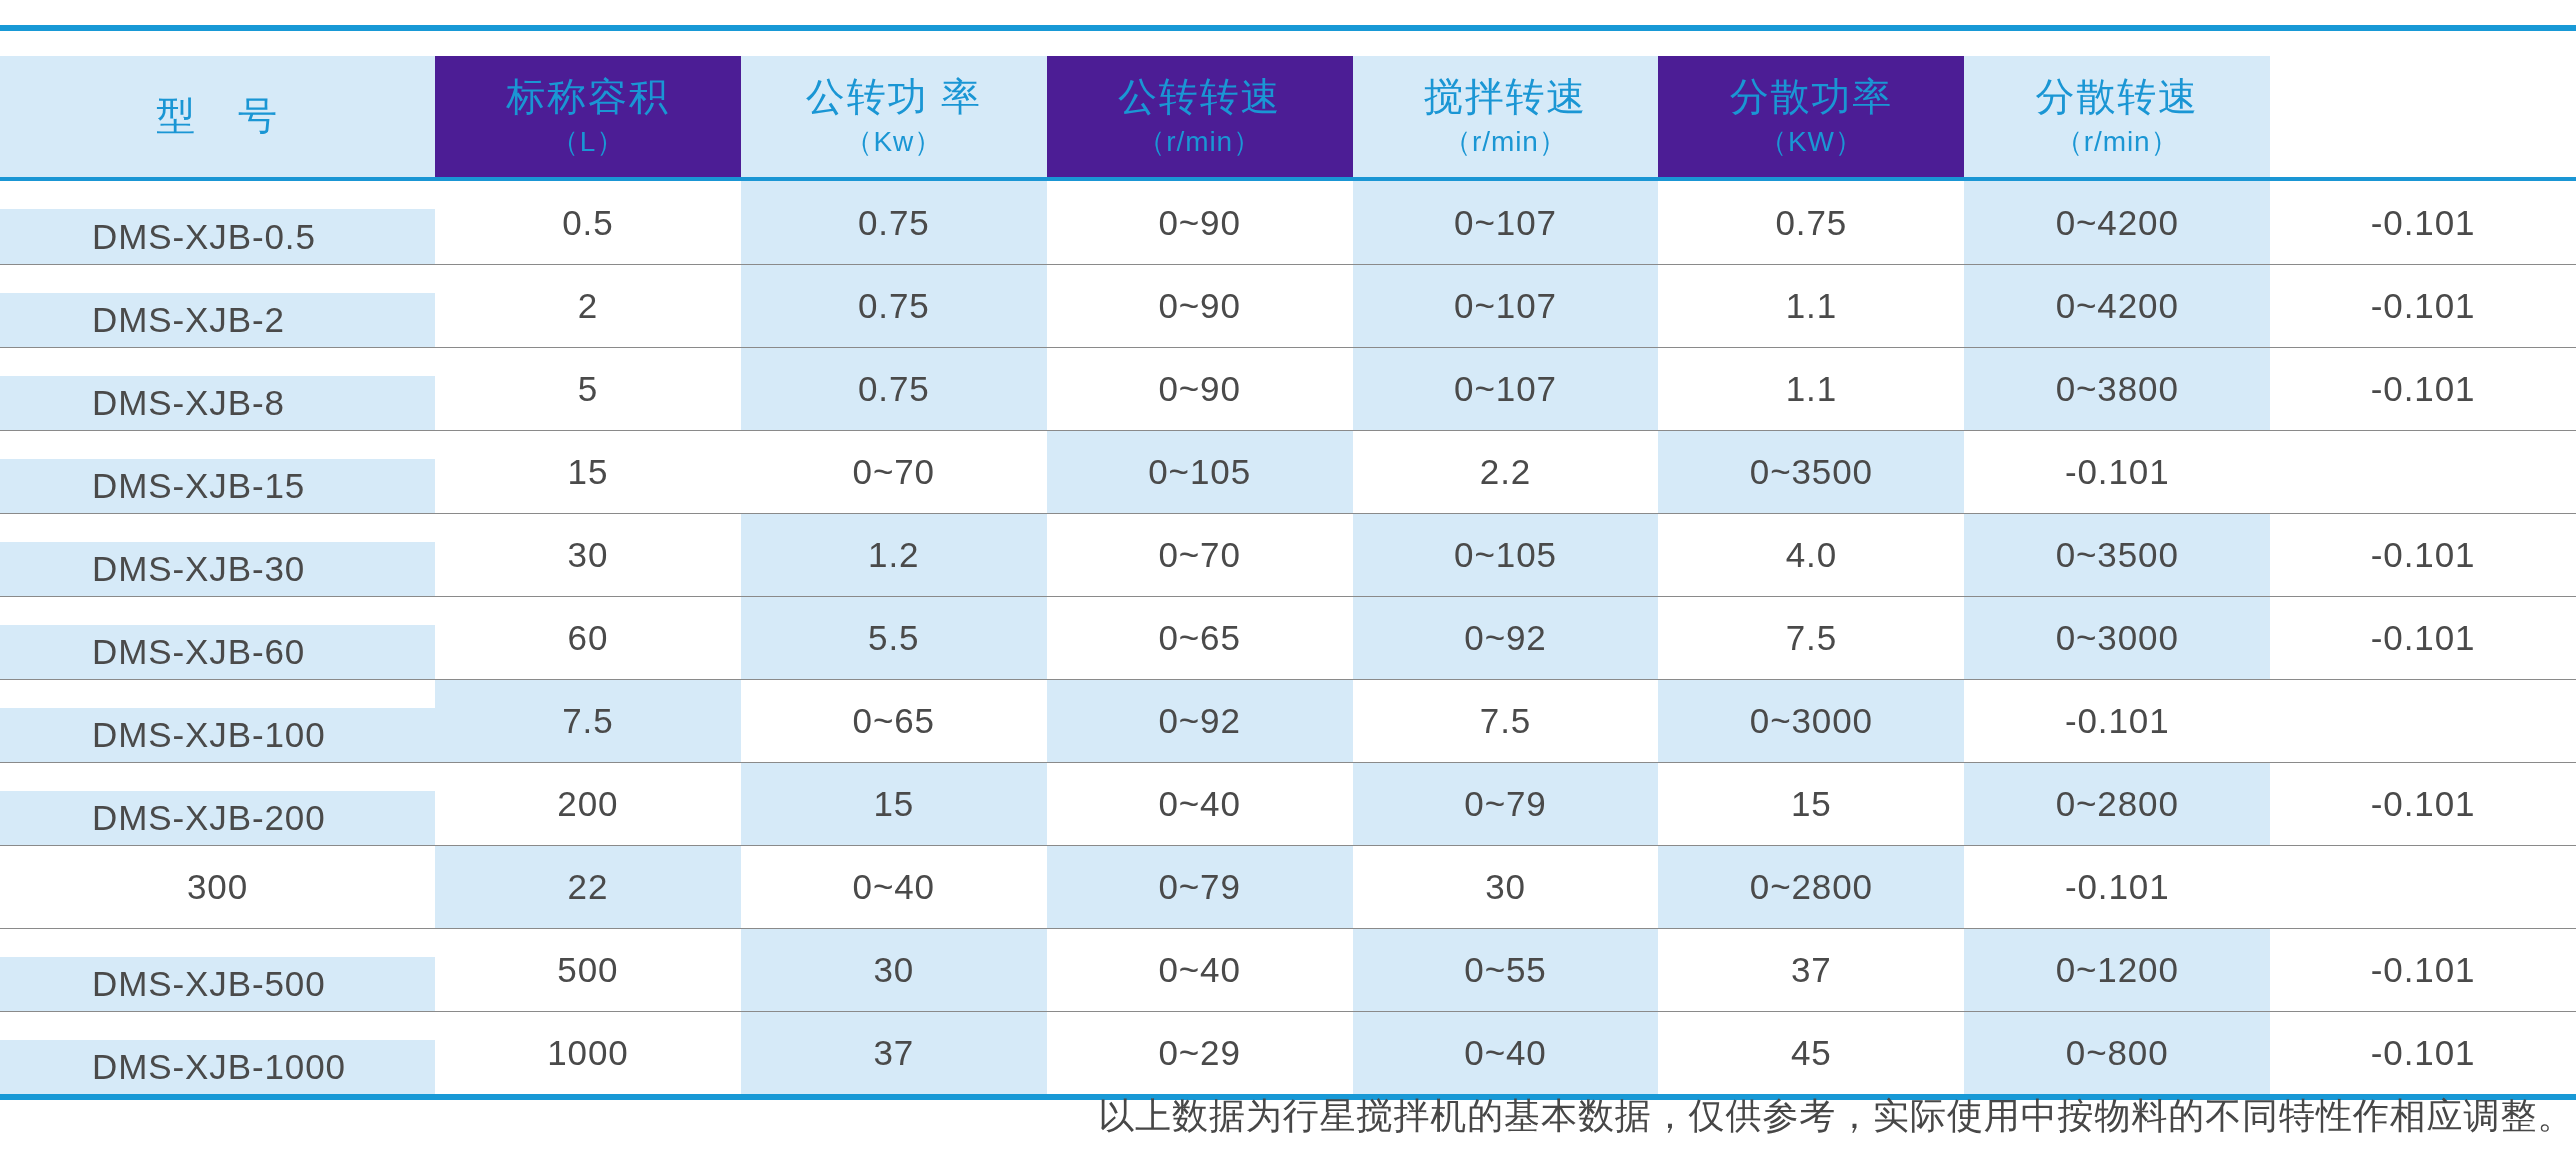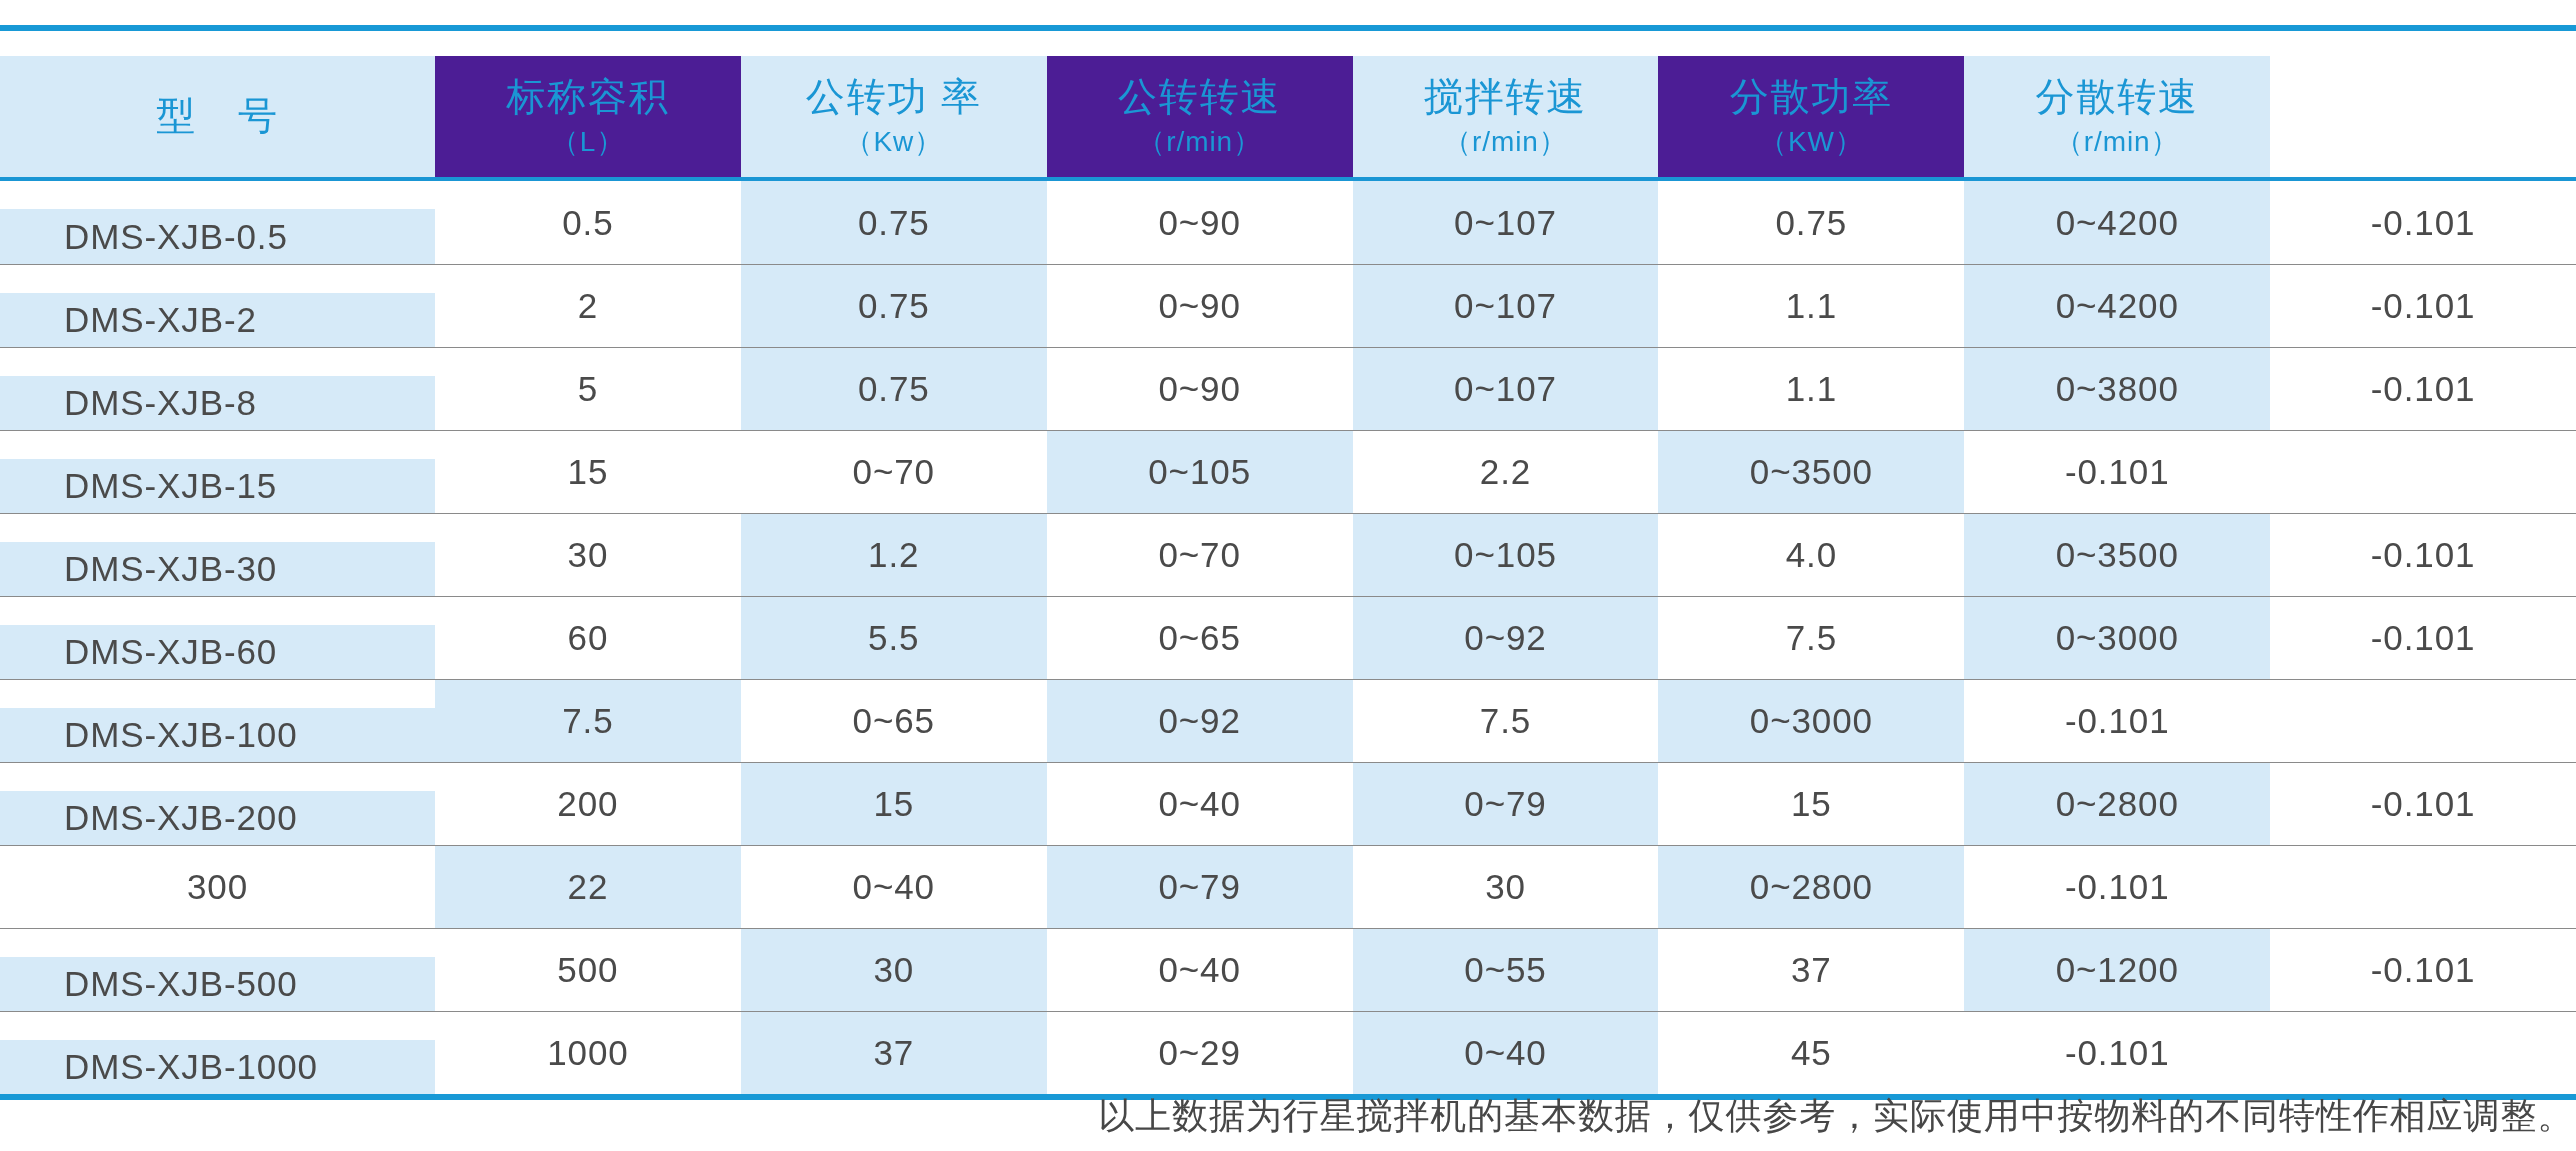"DMS-XJB-0.5" .td.model { padding-left: 64px -> 92px }
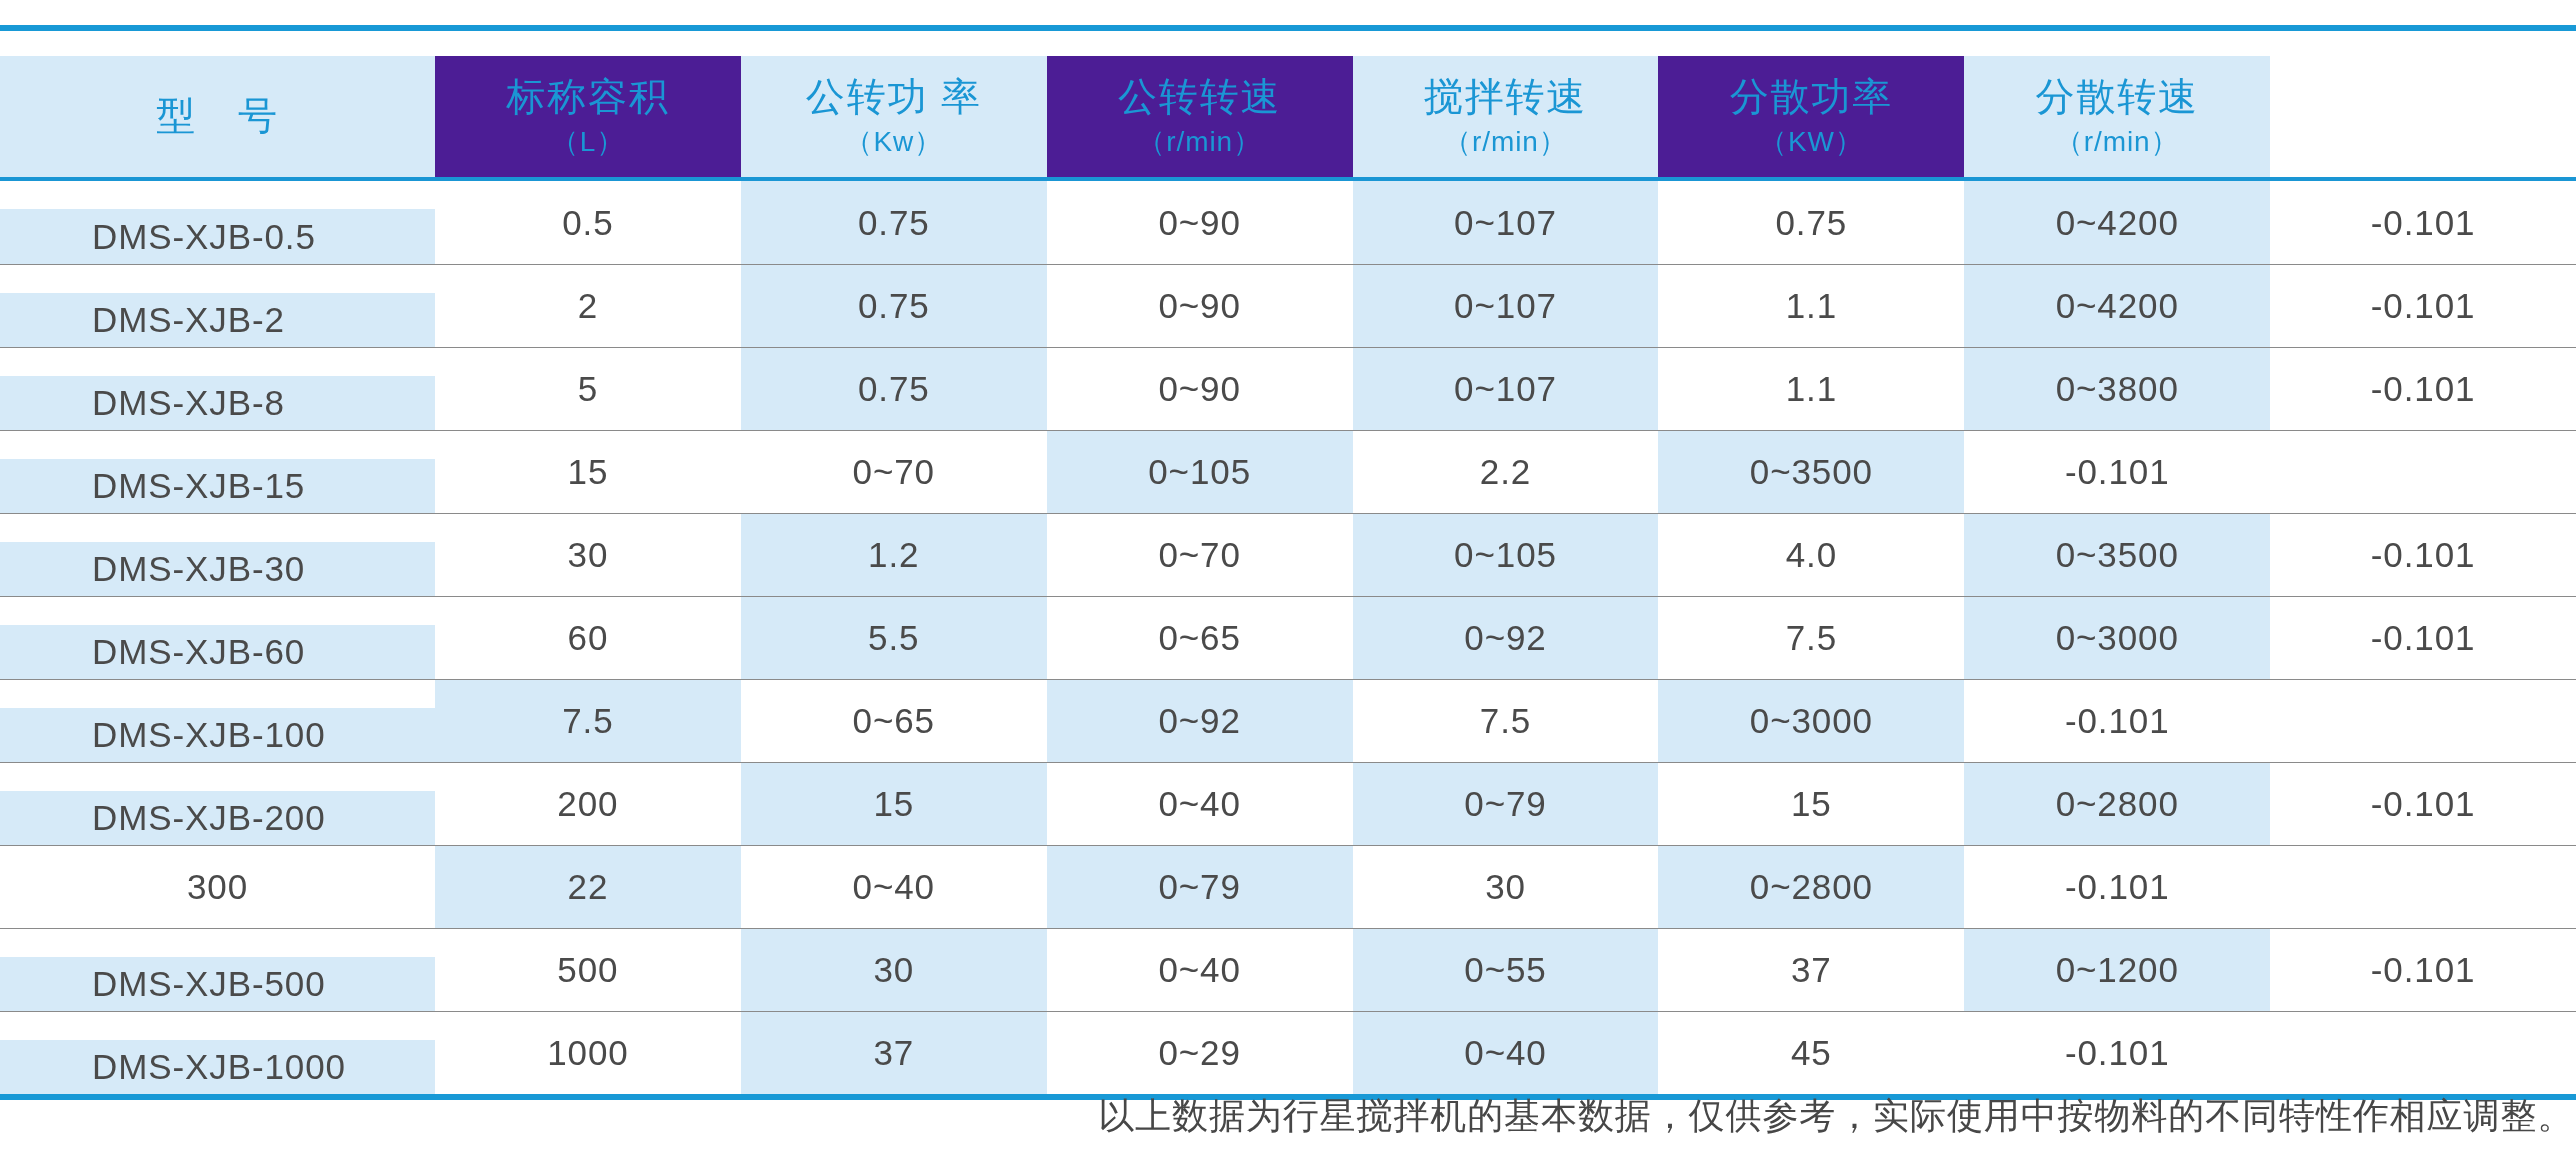"0~800" div.td { html: none -> <div>0~800</div> }
